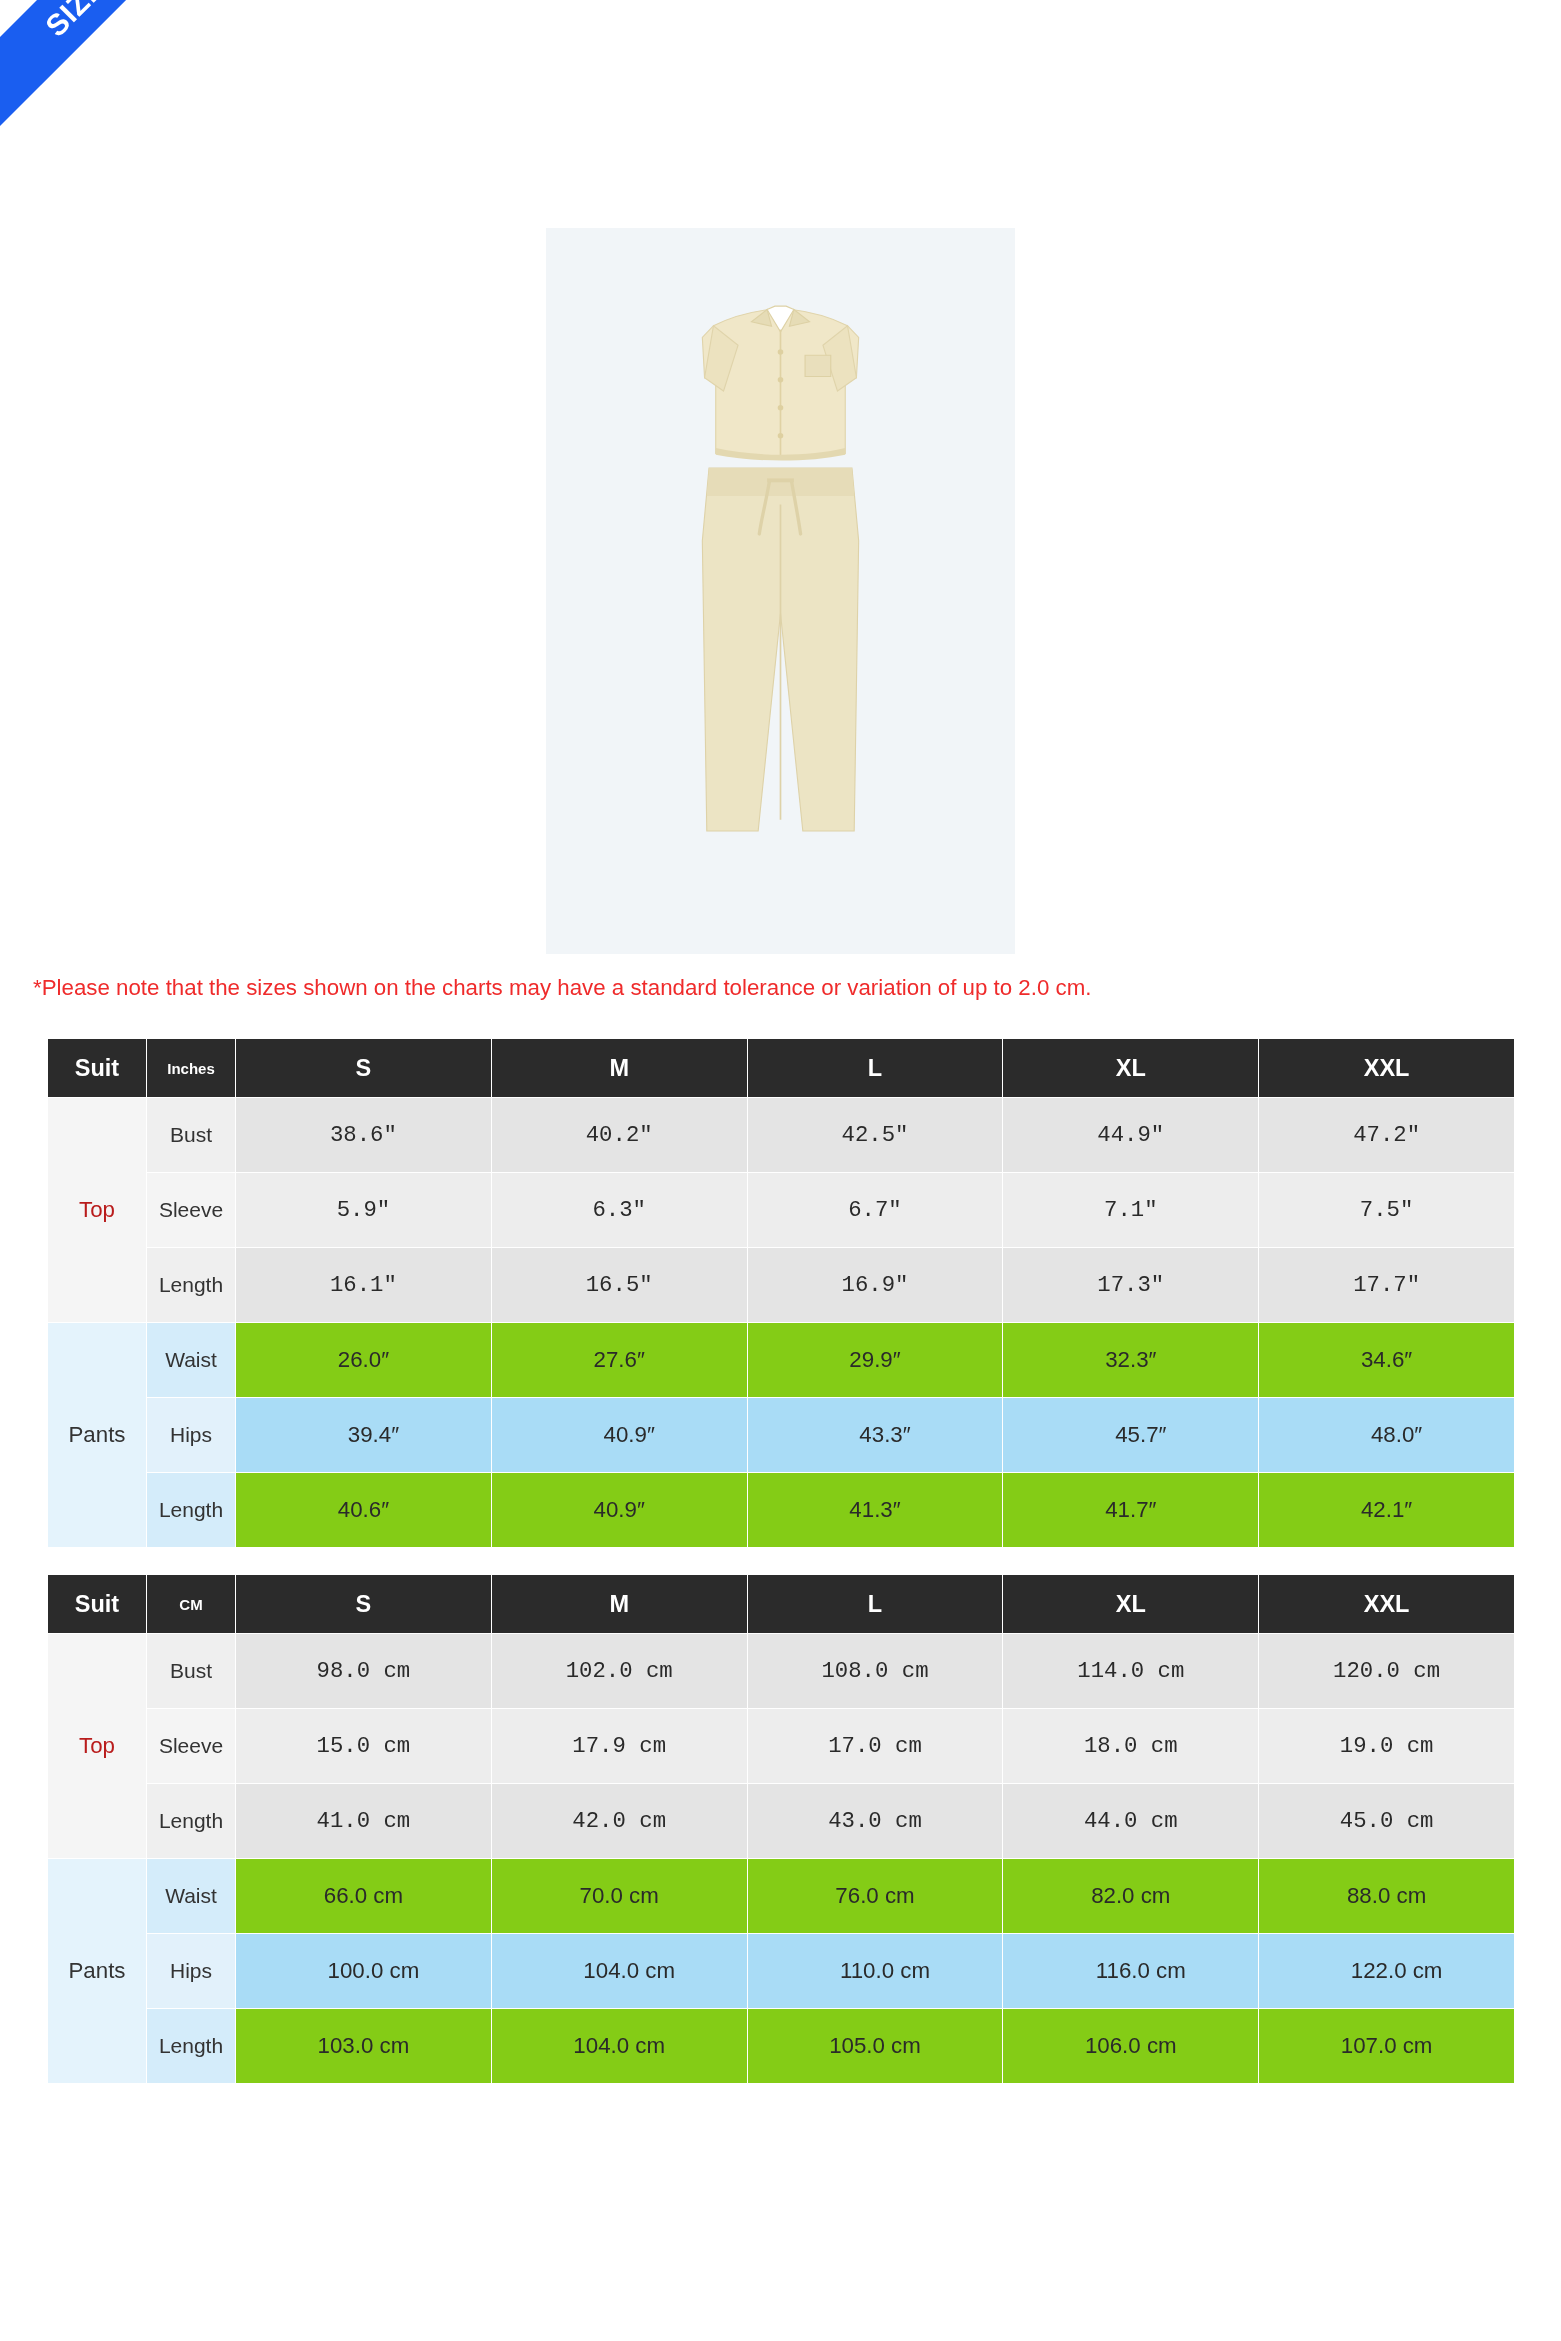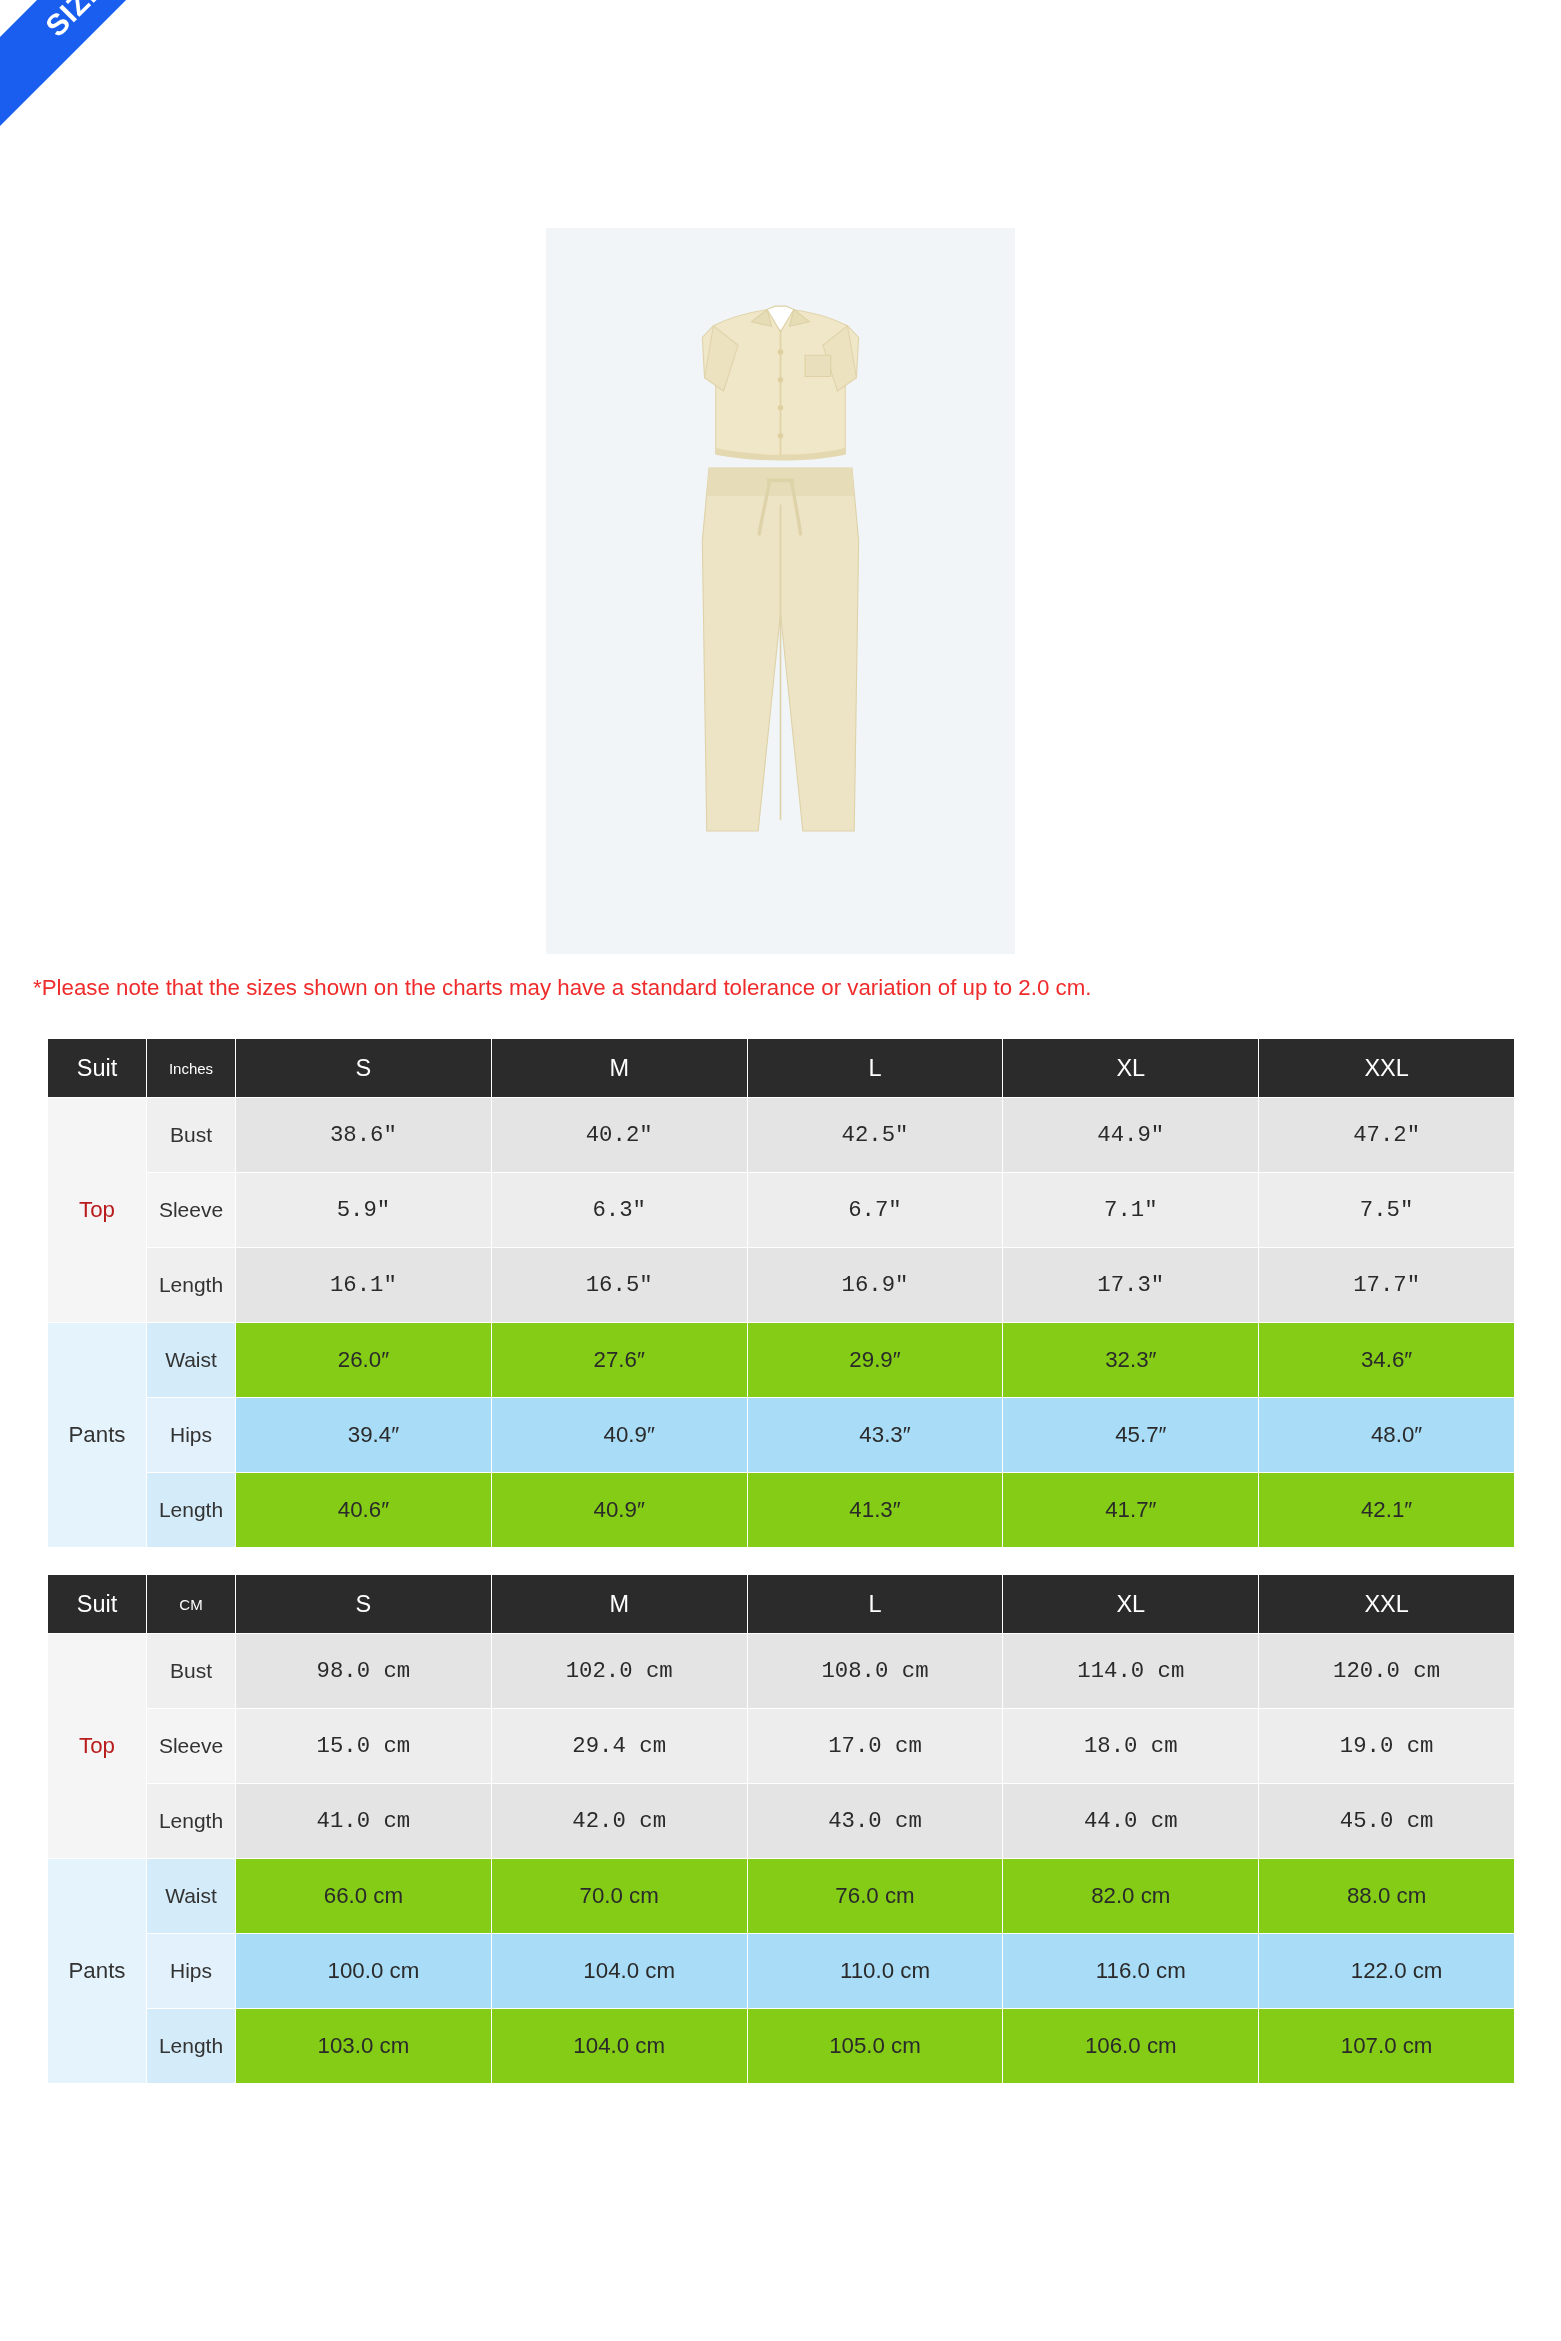"Suit" .hdr th { font-weight: normal -> bold }
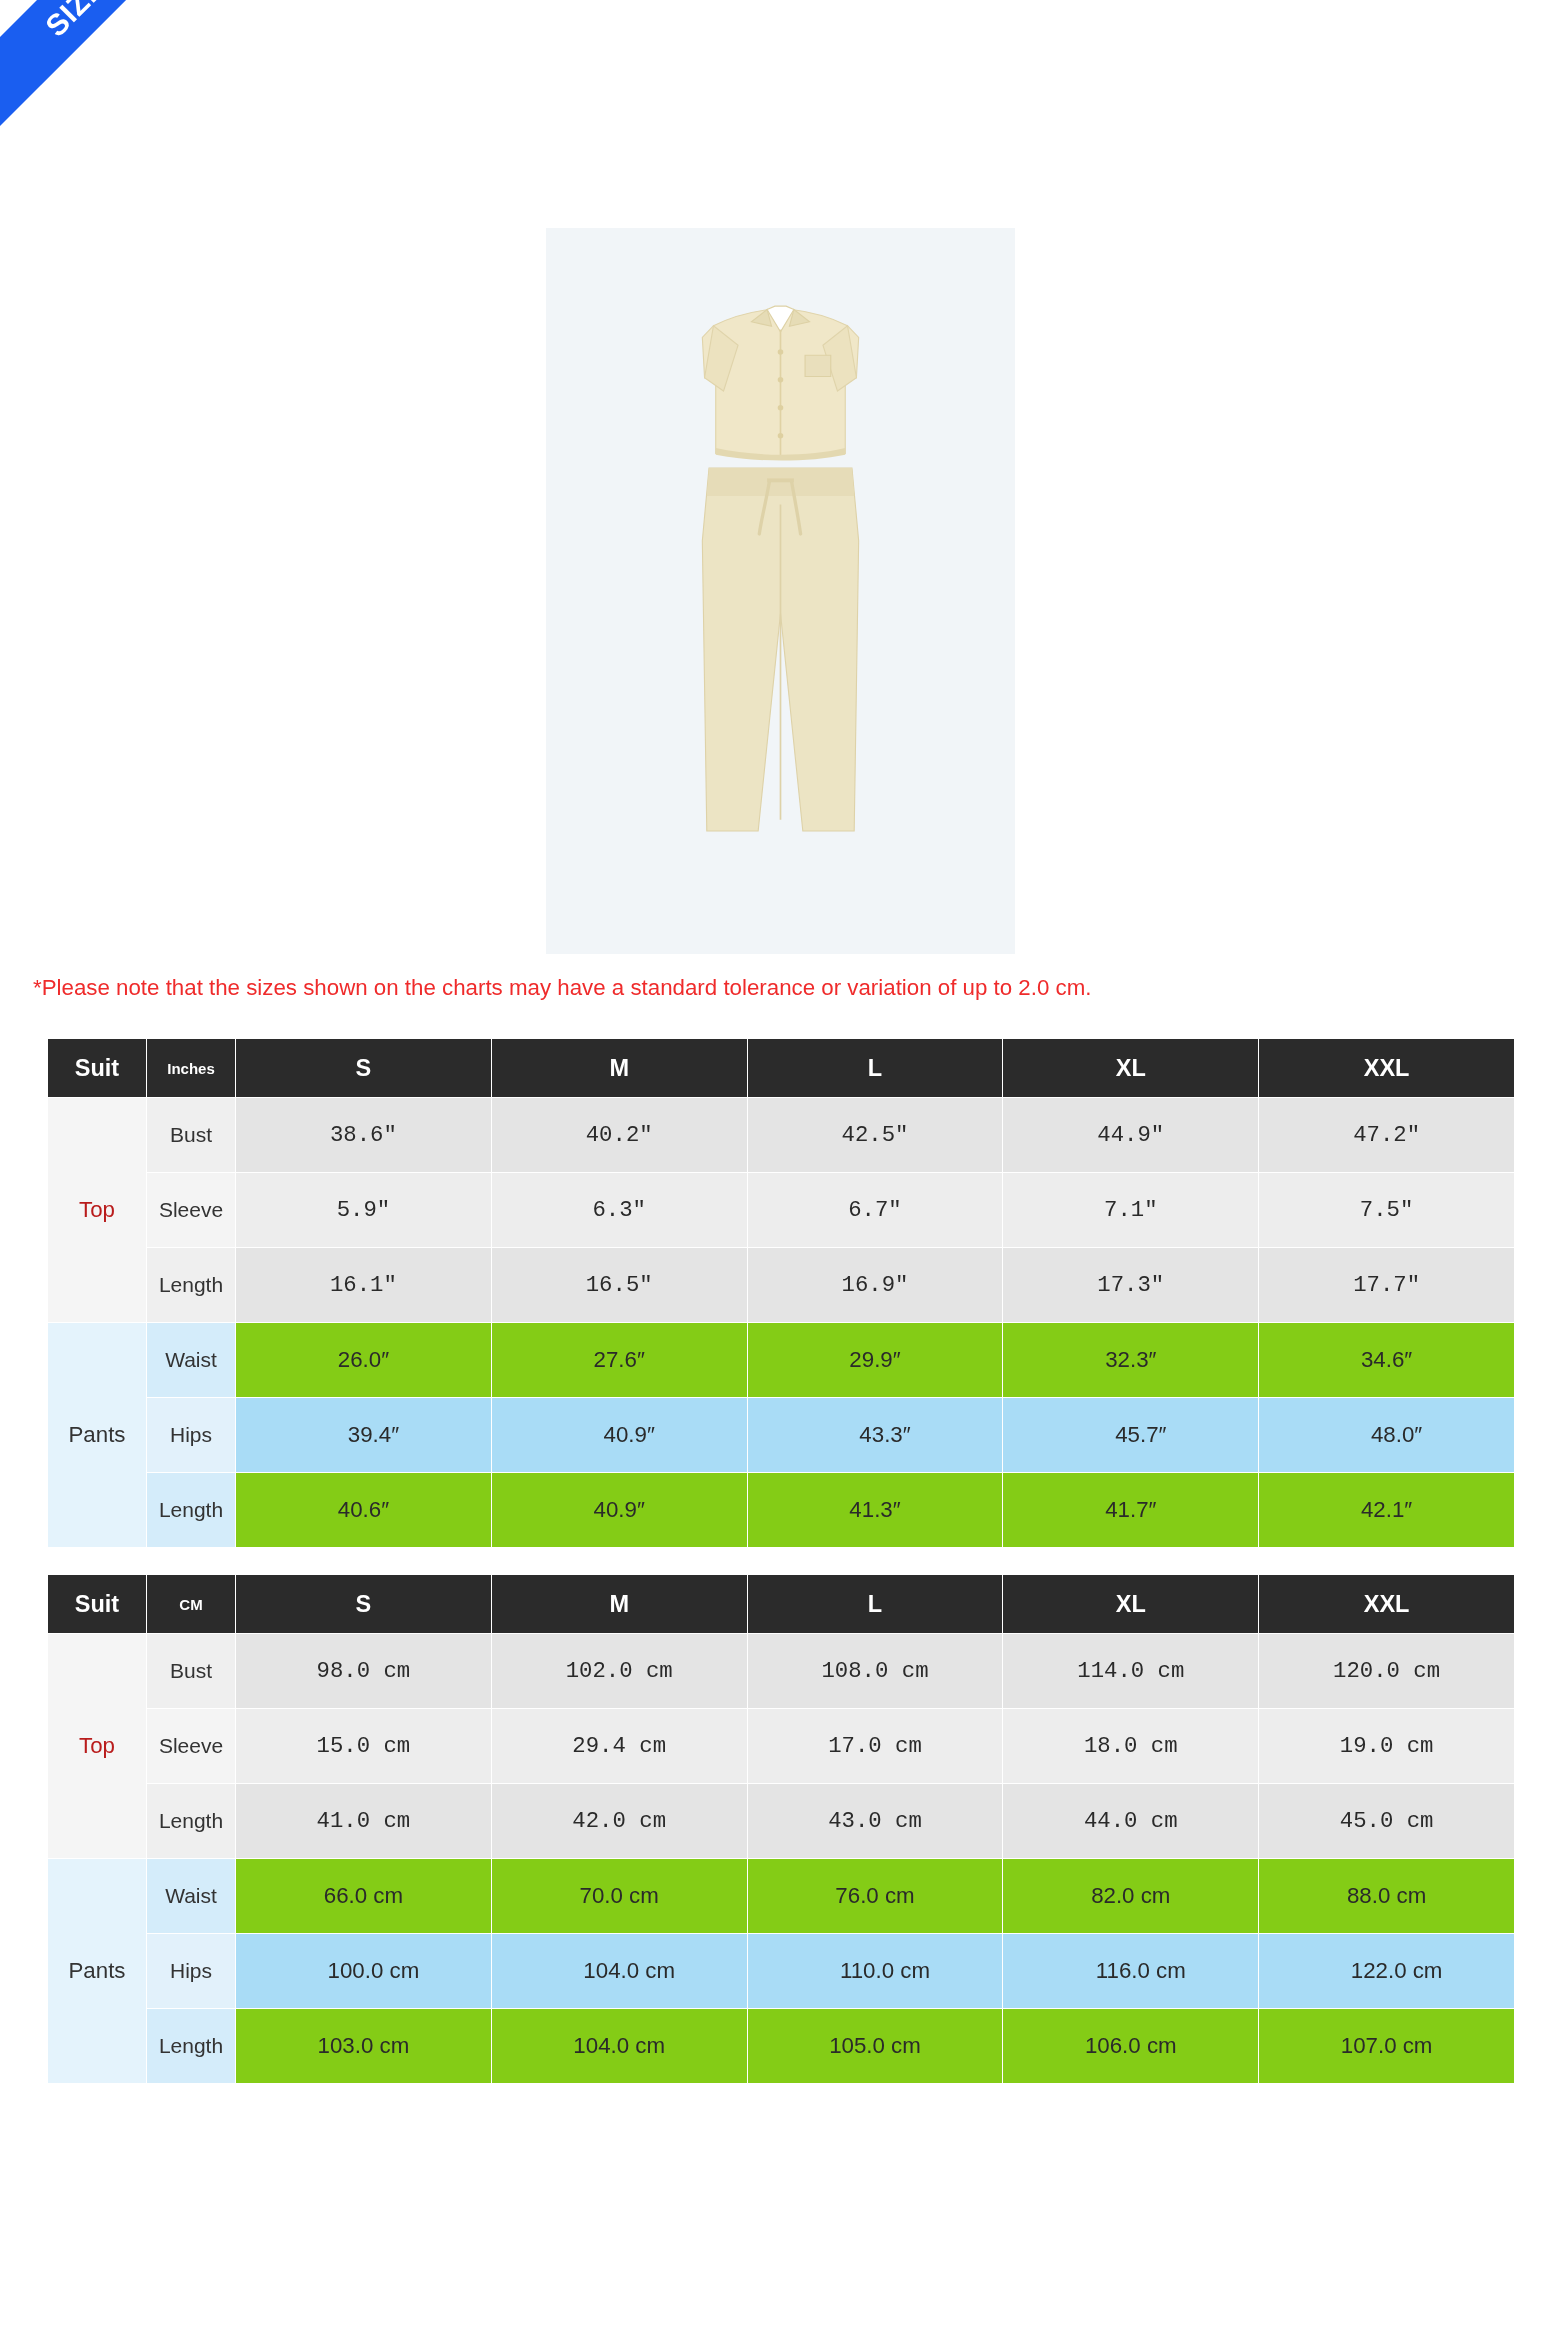"29.4 cm" td.cell { text: 29.4 -> 17.9 }
